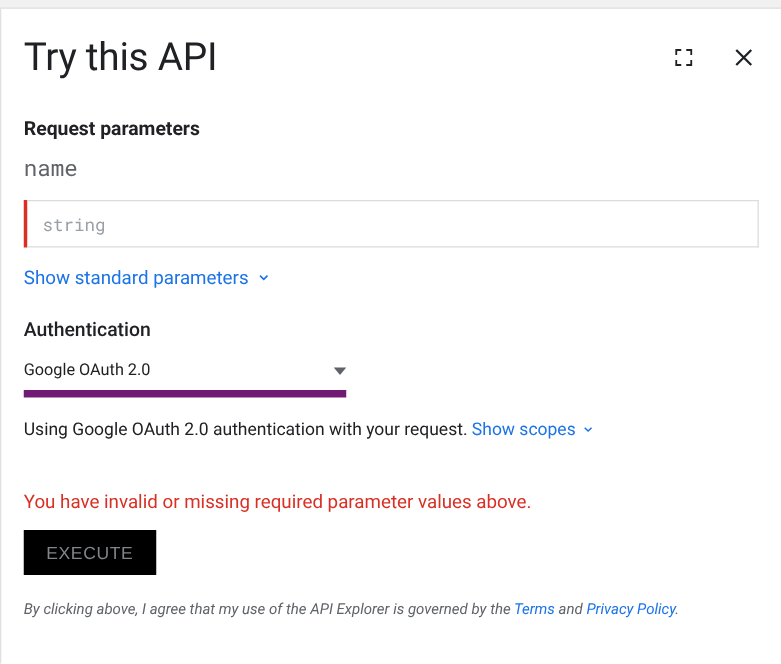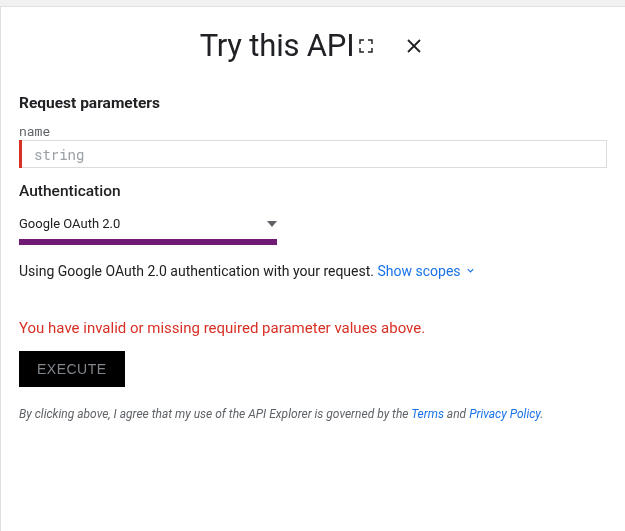"Try this API" .header { justify-content: center -> space-between }
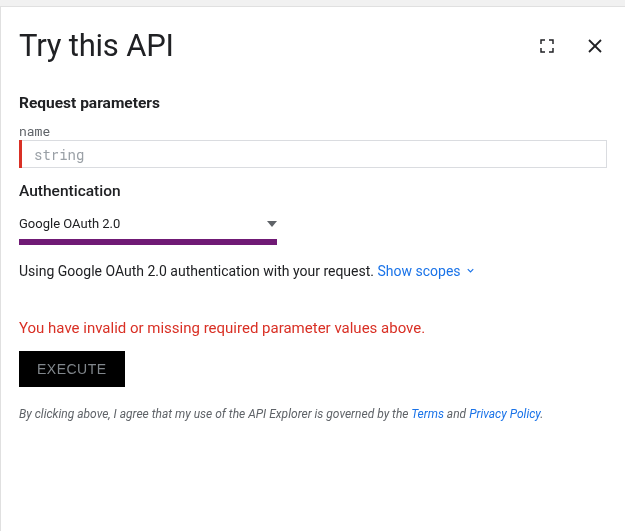"name" .param-label { font-size: 13px -> 18px; margin-bottom: 0 -> 14px }
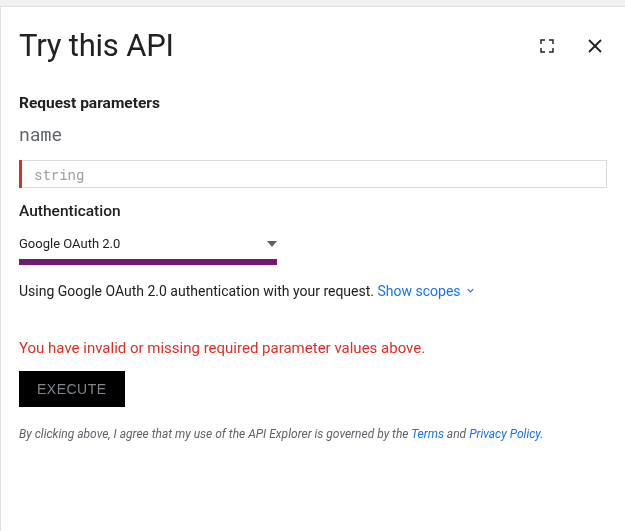"string" .text-input { height: 28px -> 38px }
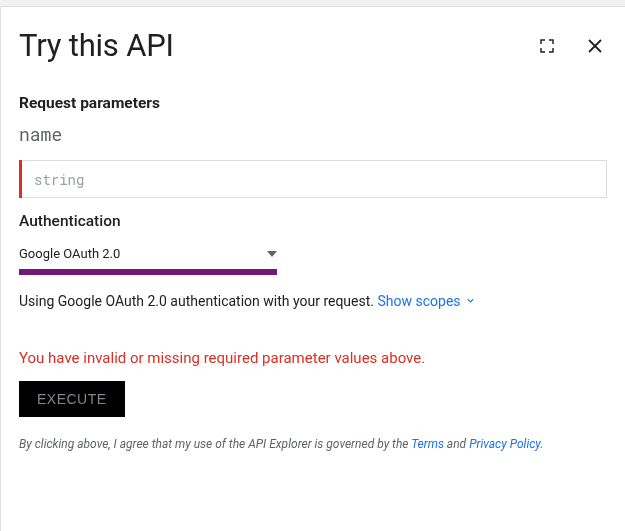"Show standard parameters" div.expand-link { html: none -> <div> <span>Show standard parameters</span> <span> <svg> <path></path> </svg> </span> </div> }
